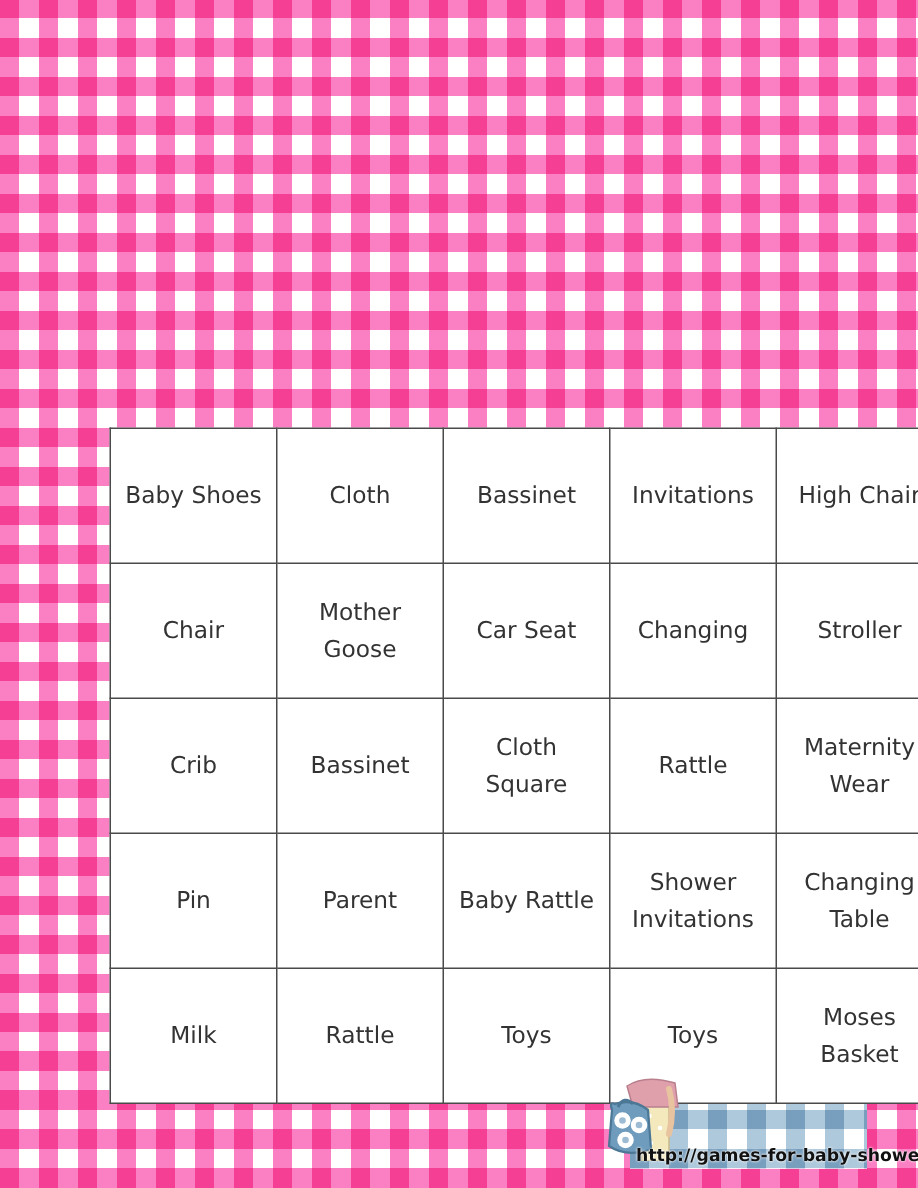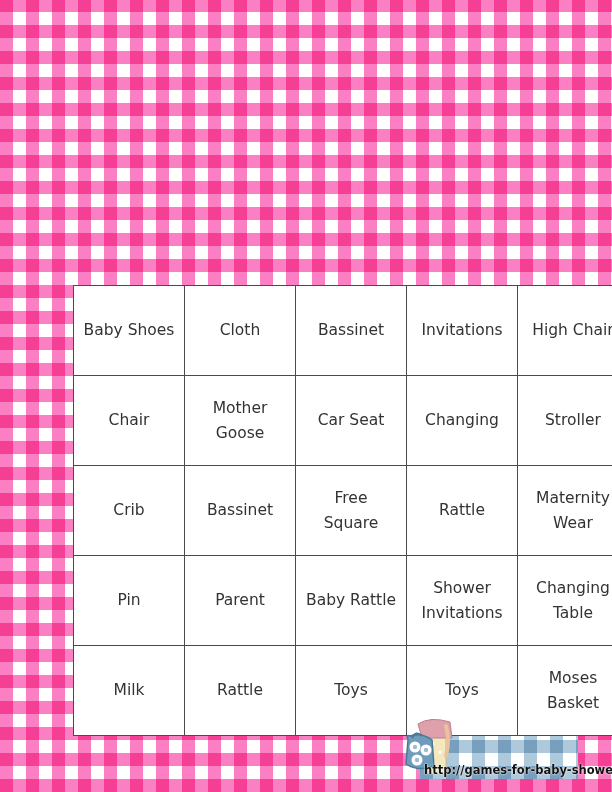"Free Square" td { text: Free -> Cloth }
